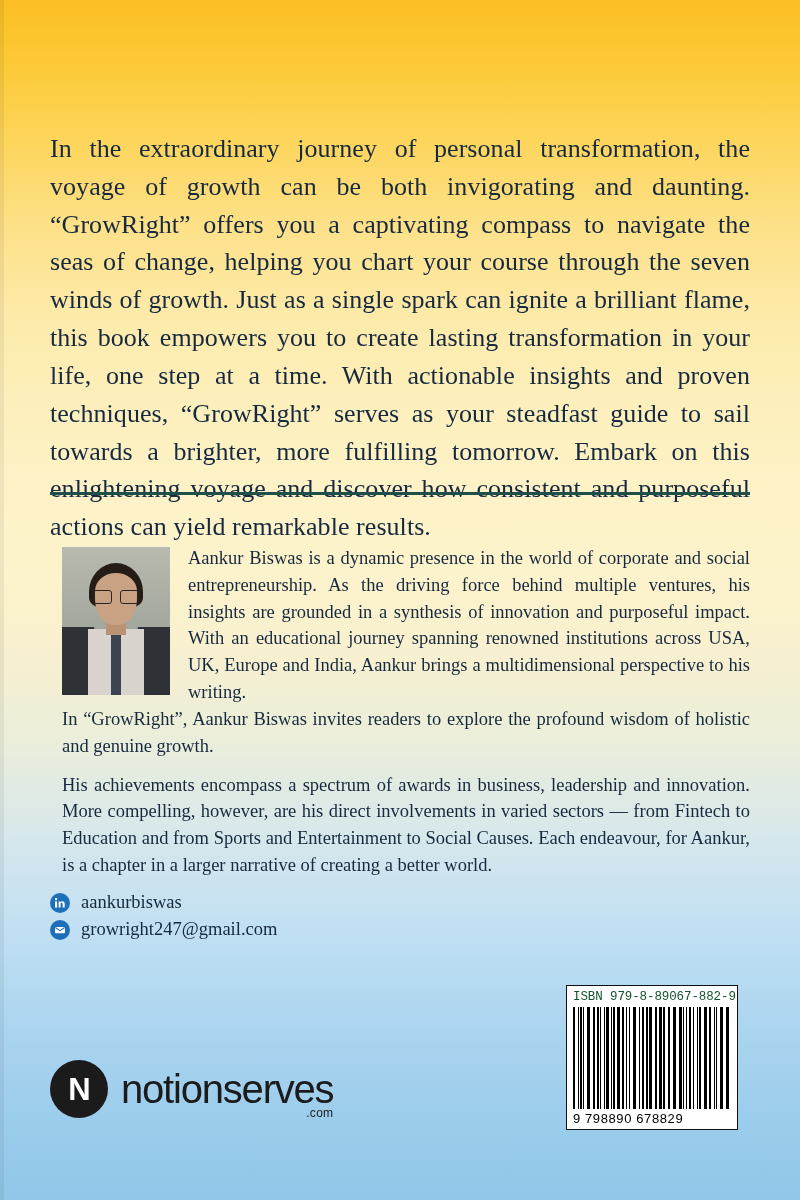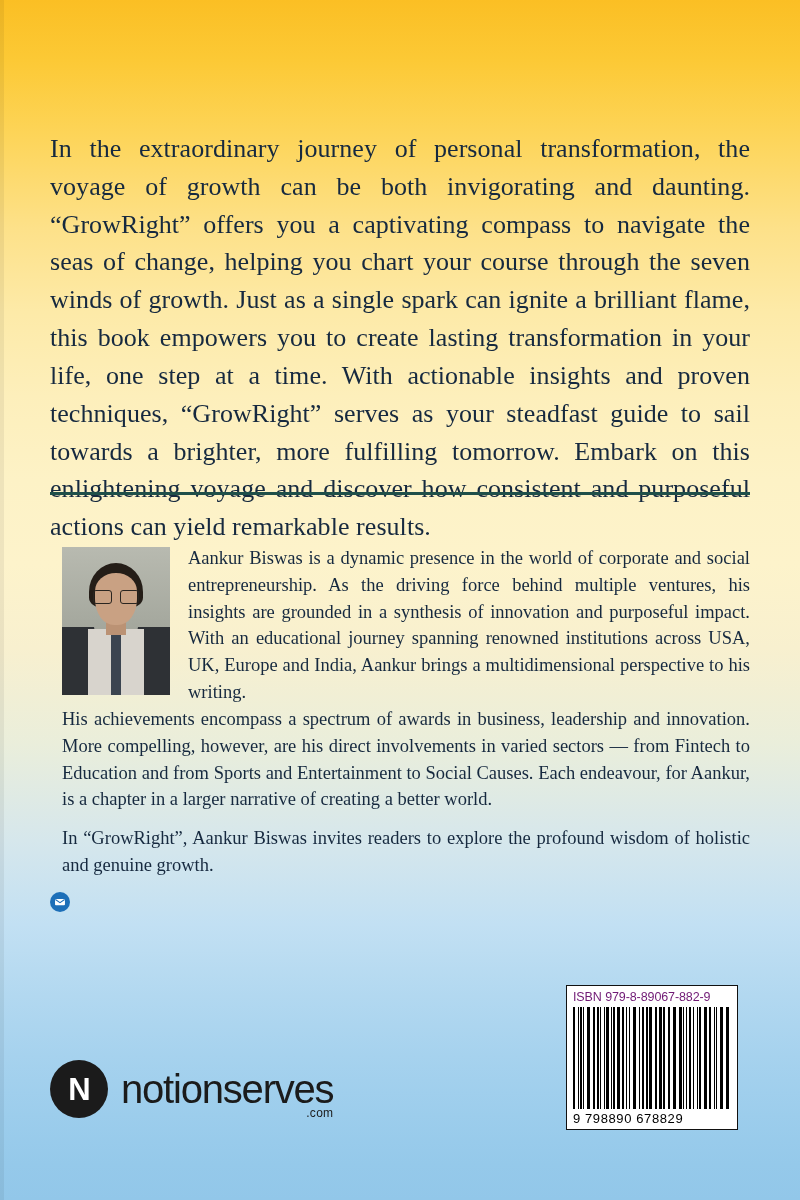"His achievements encompass a spectrum" p { order: before "In “GrowRight”, Aankur Biswas invites" -> after "In “GrowRight”, Aankur Biswas invites" }
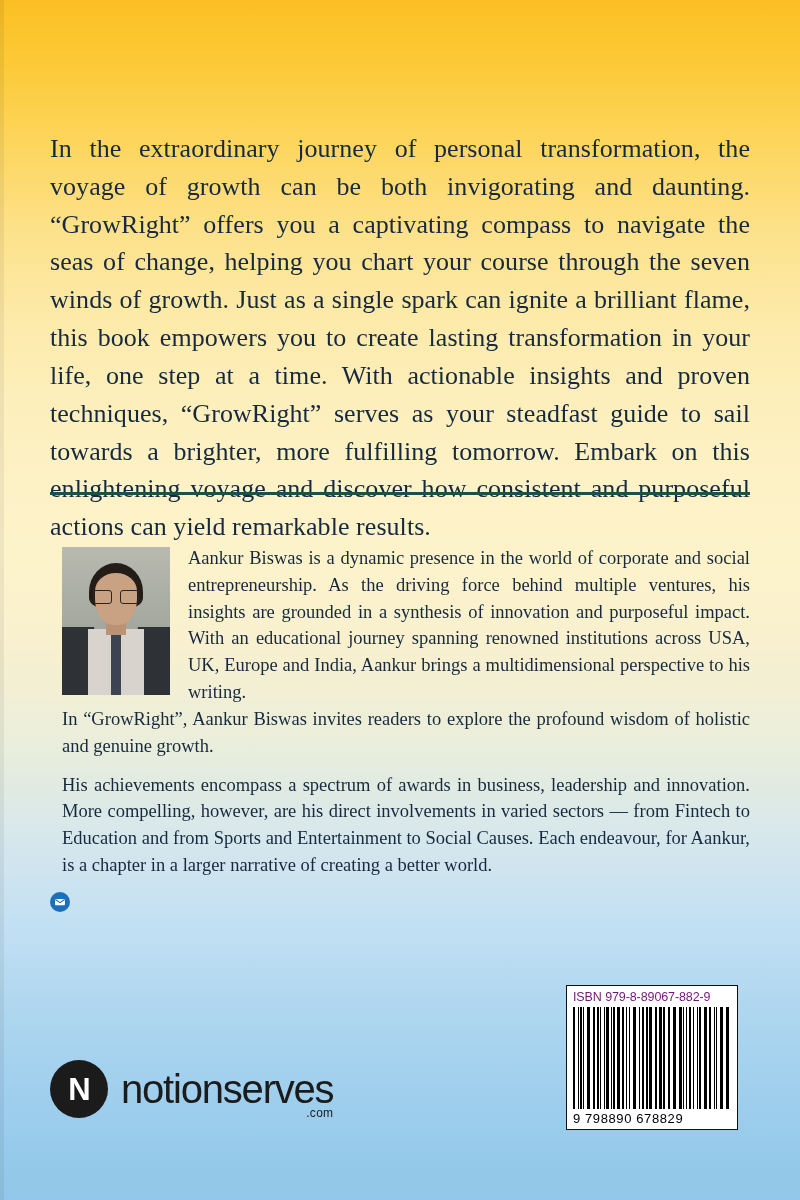"aankurbiswas" div.contact-row { html: none -> <div> <span> <svg> <rect></rect> <circle></circle> <path></path> </svg> </span> <span>aankurbiswas</span> </div> }
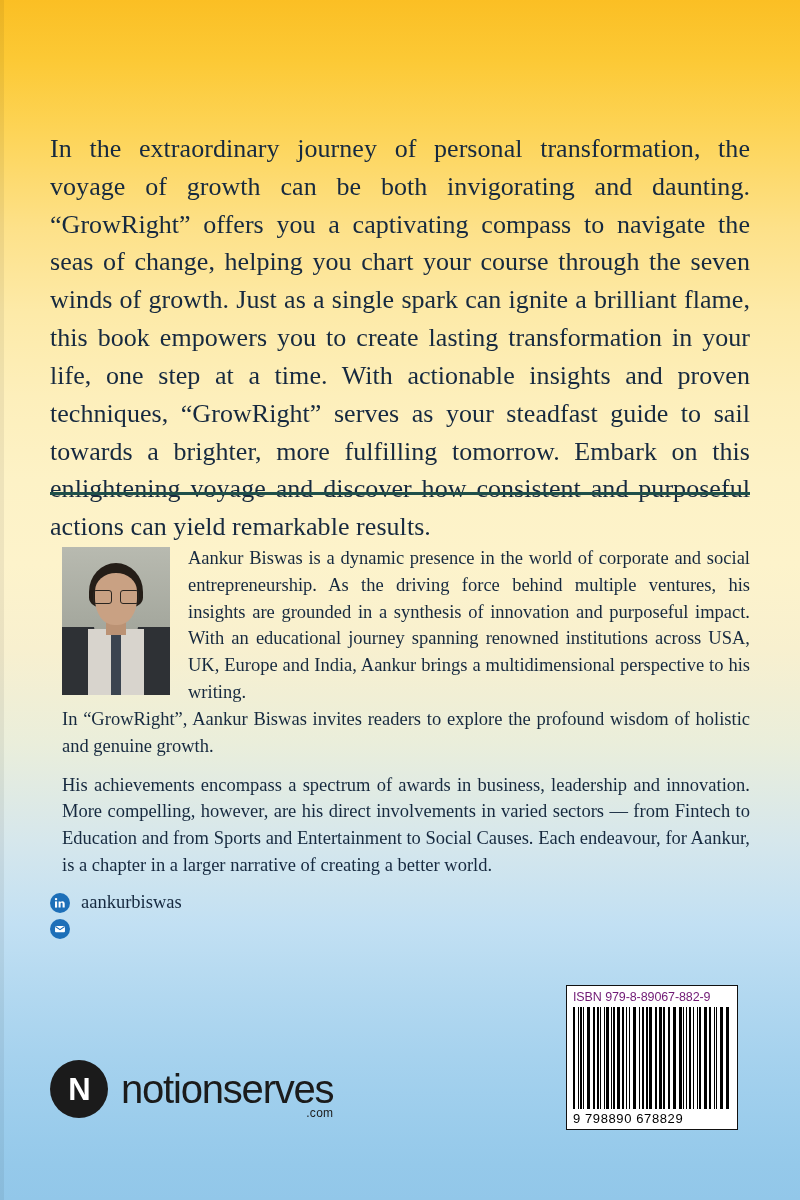"growright247@gmail.com" span.label { html: none -> <span>growright247@gmail.com</span> }
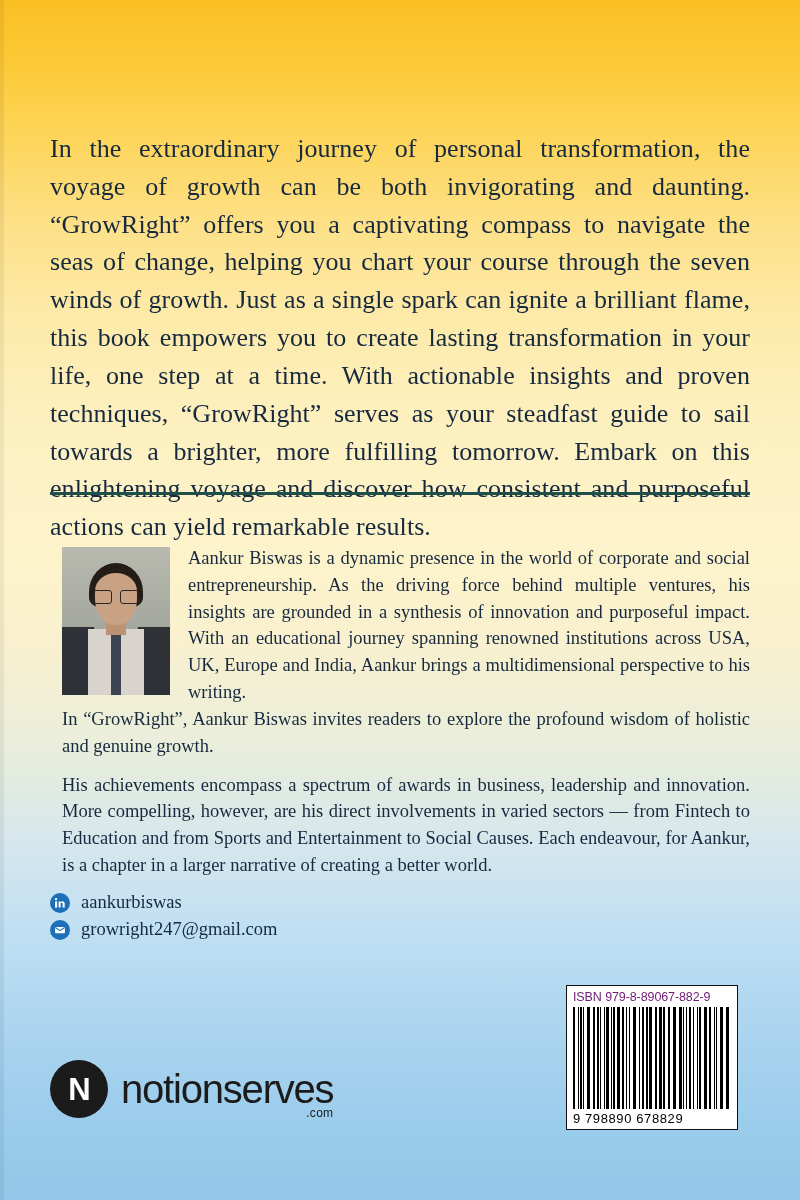"ISBN 979-8-89067-882-9" .isbn-text { color: #701a75 -> #14532d; font-family: Liberation Sans, sans-serif -> Liberation Mono, monospace }
